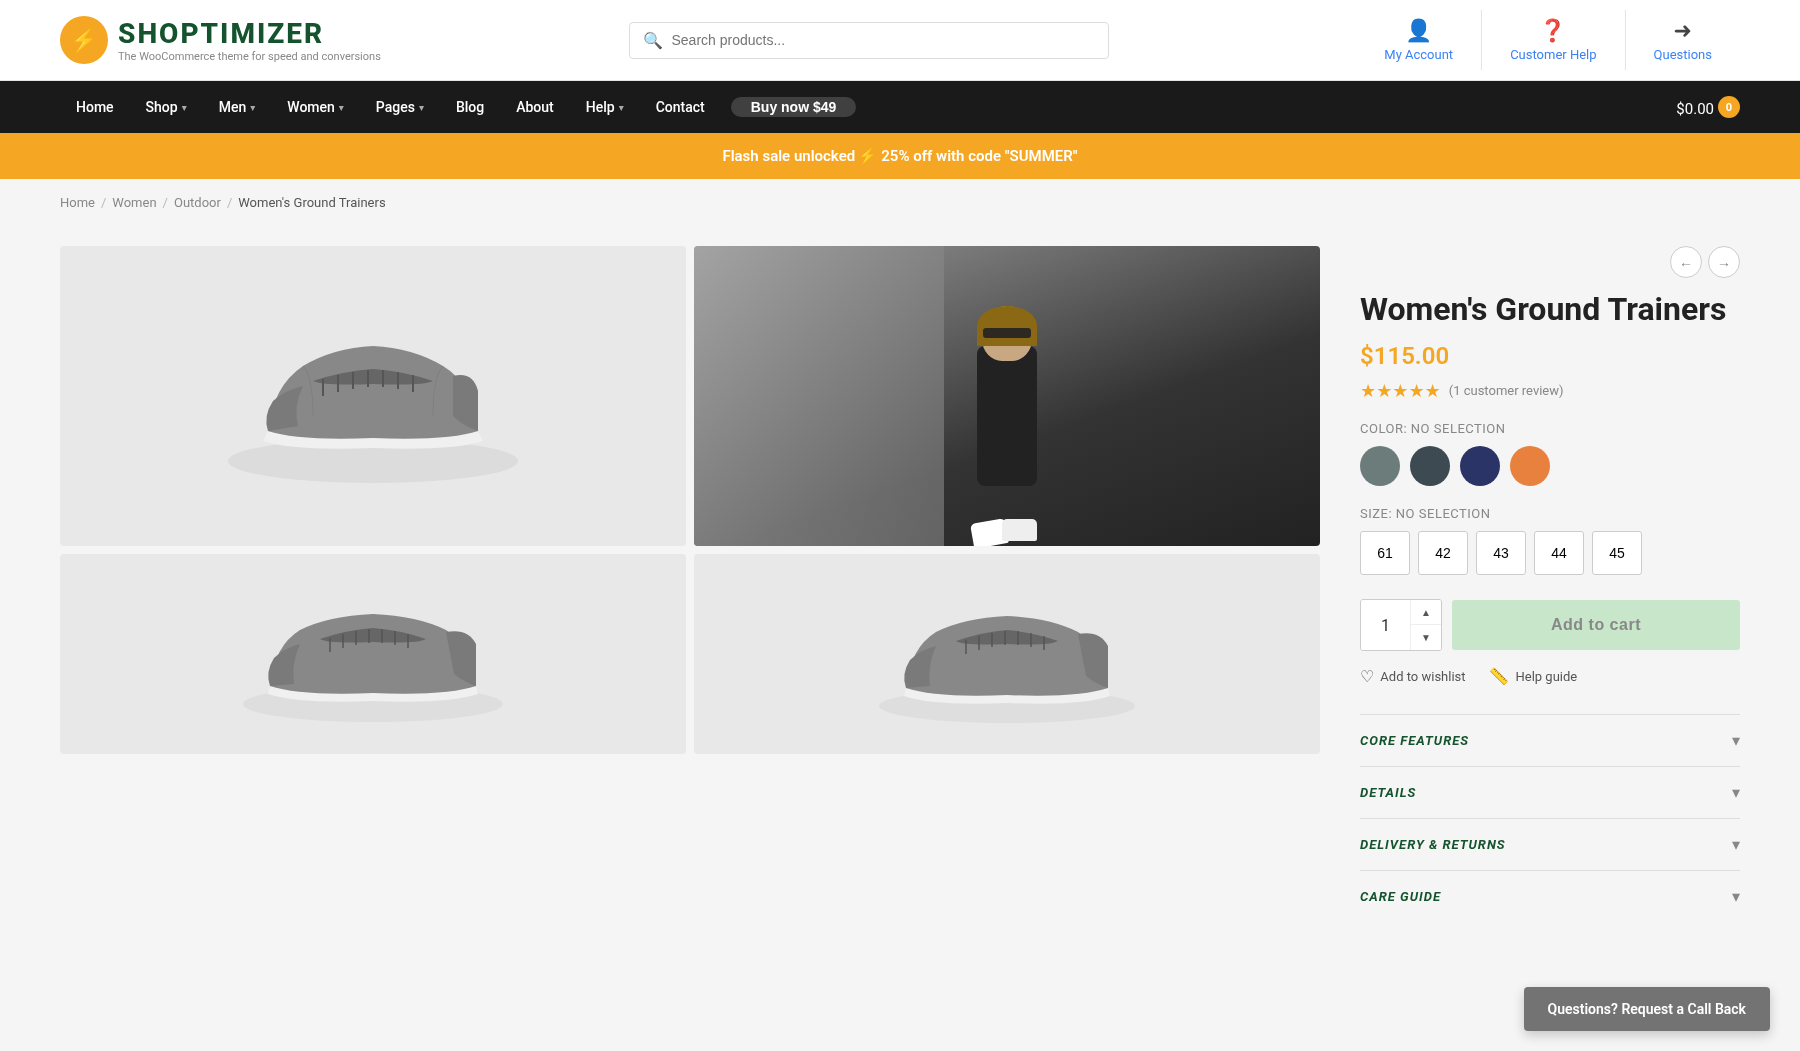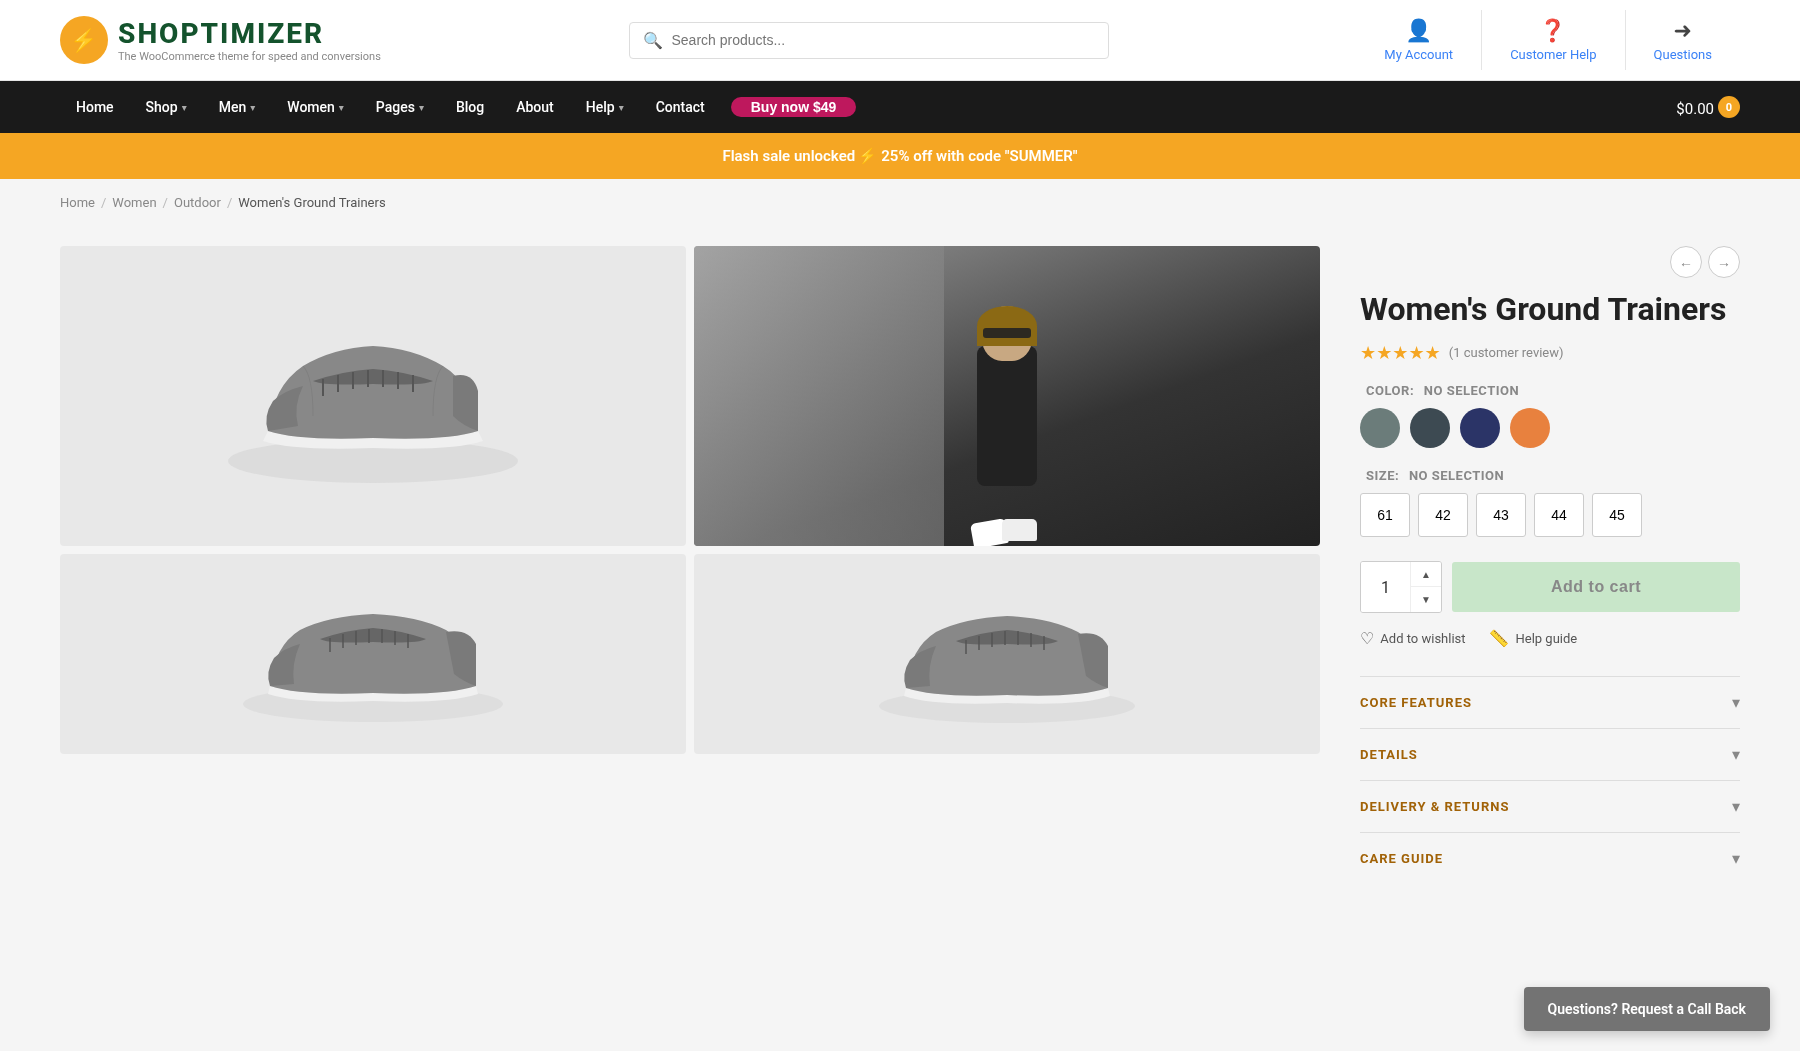"Buy now $49" .buy-btn { background: #be185d -> #404040 }
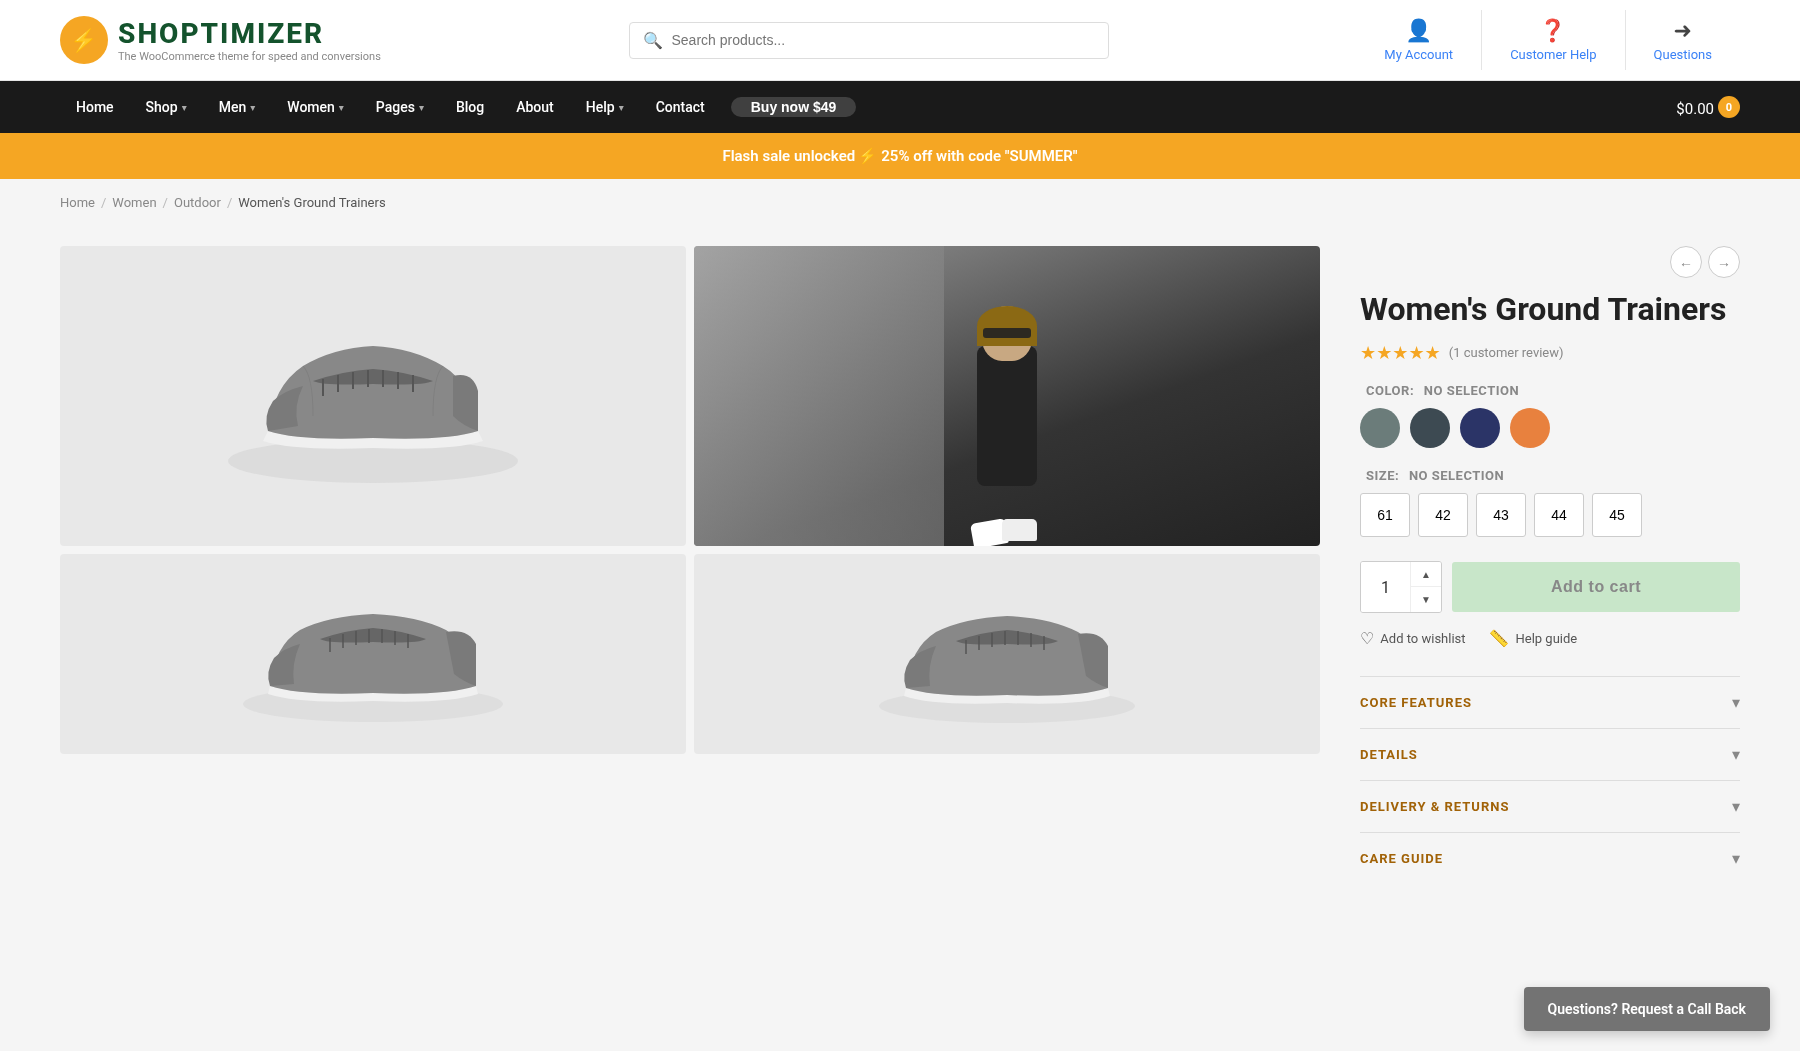"$115.00" div.product-price { html: none -> <div>$115.00</div> }
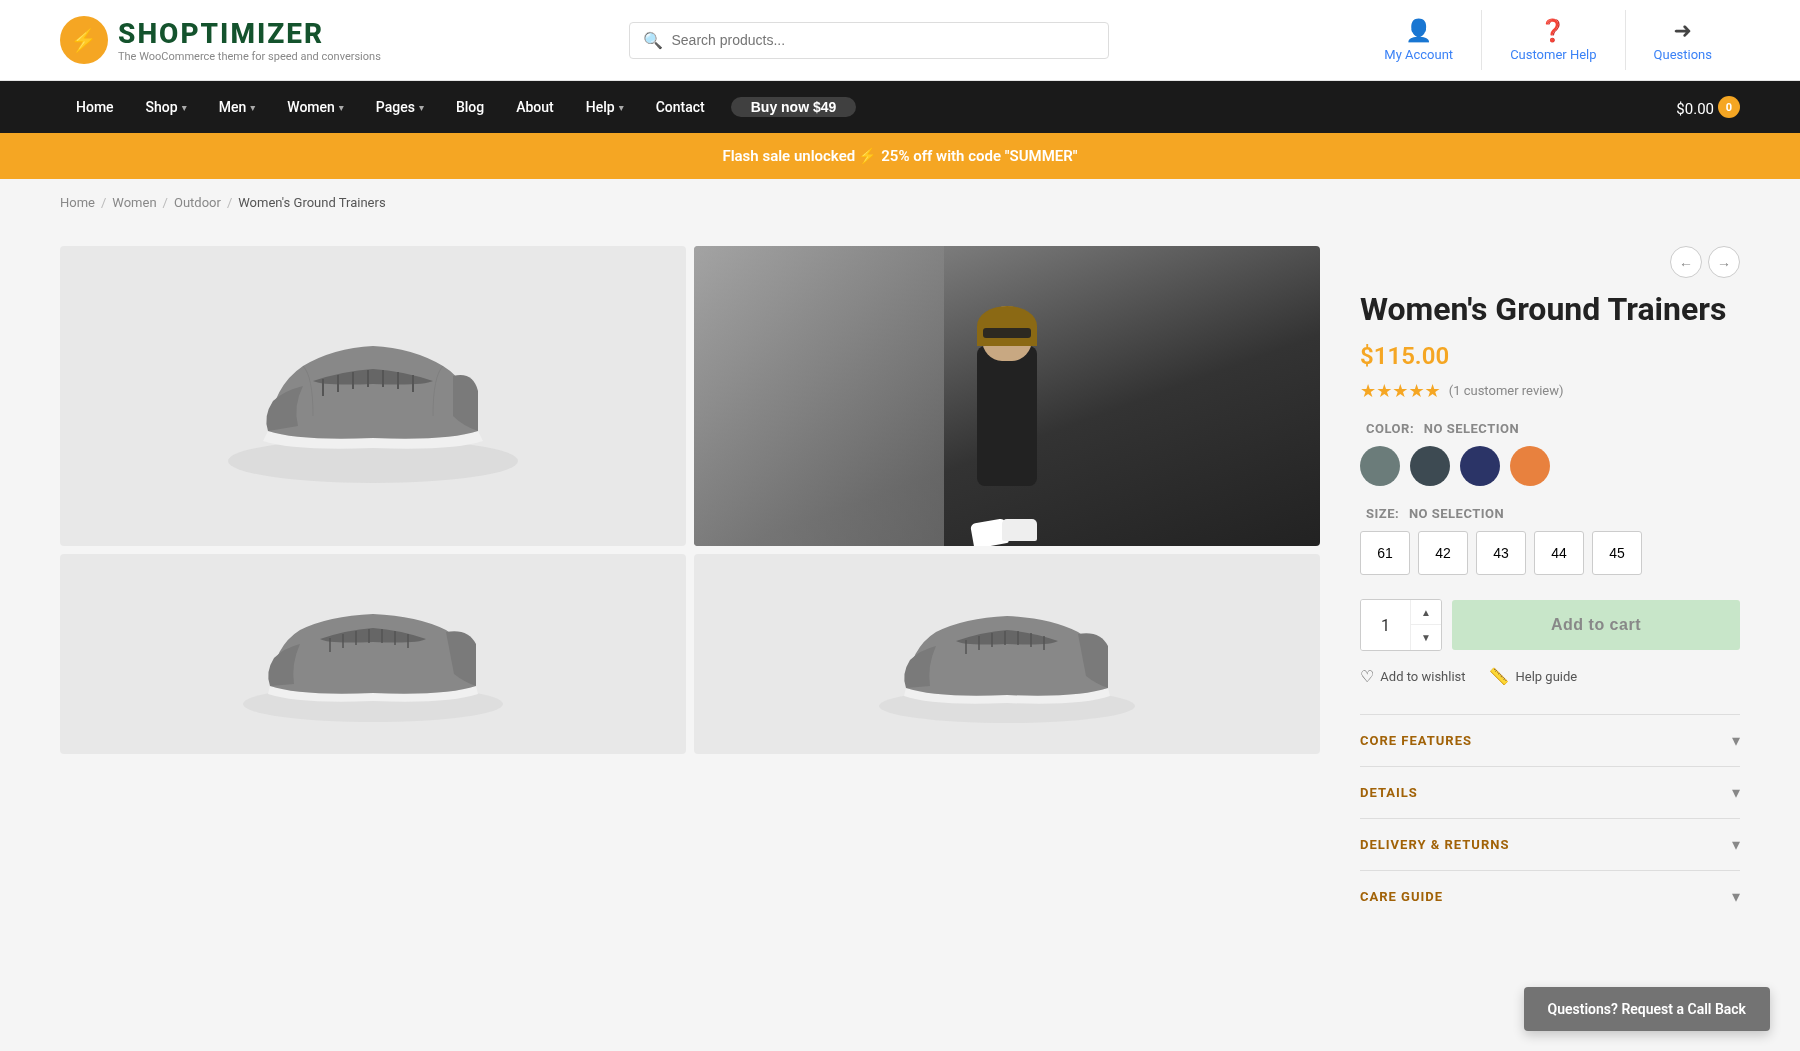"COLOR:" .option-label span { font-weight: 700 -> 400; margin-left: 6px -> none }
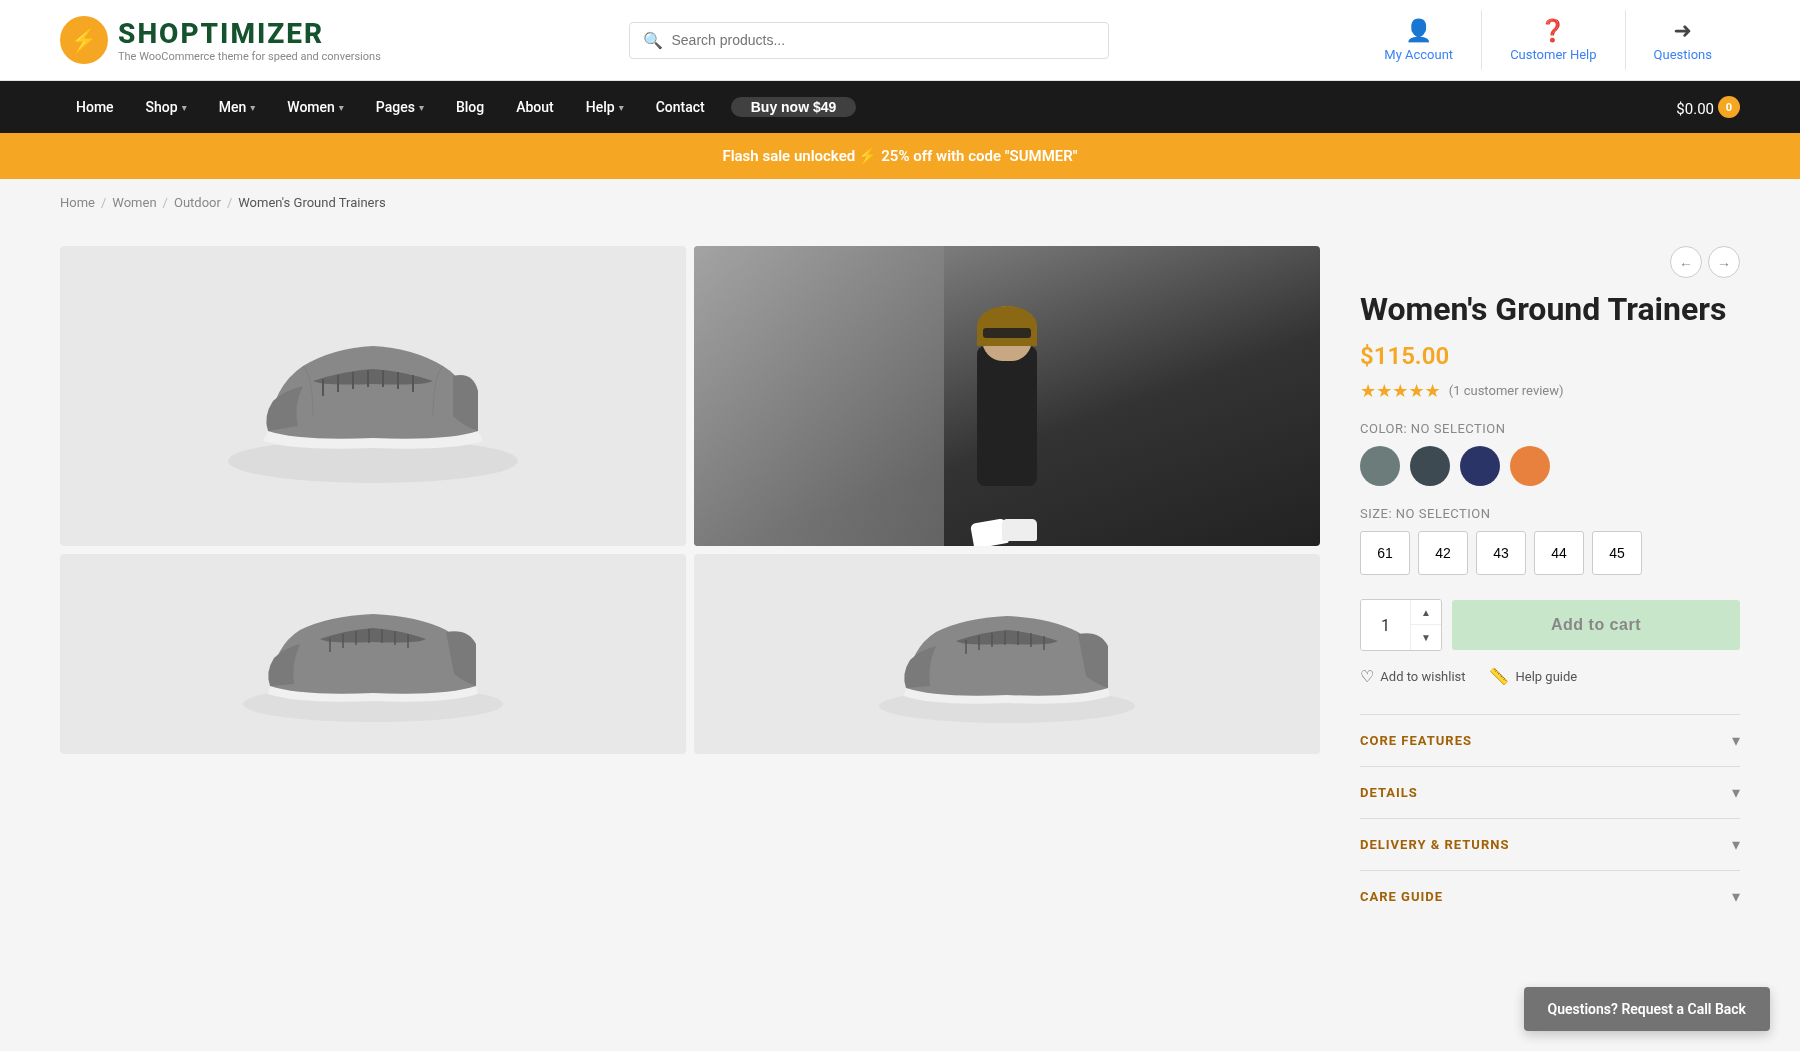"CORE FEATURES" .accordion-title { color: #a16207 -> #14532d; font-style: none -> italic }
